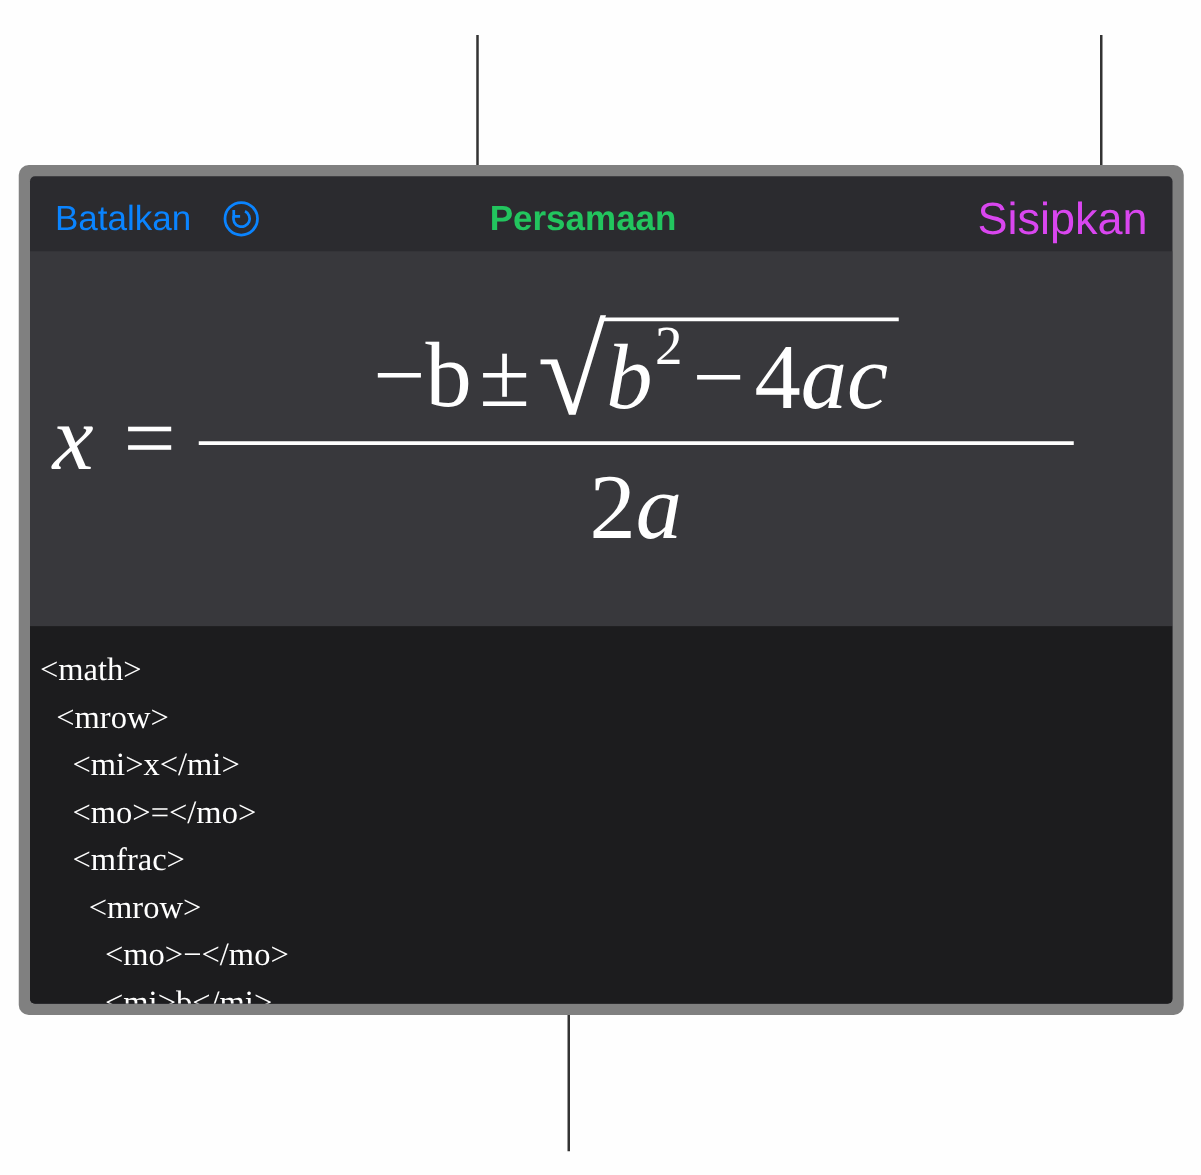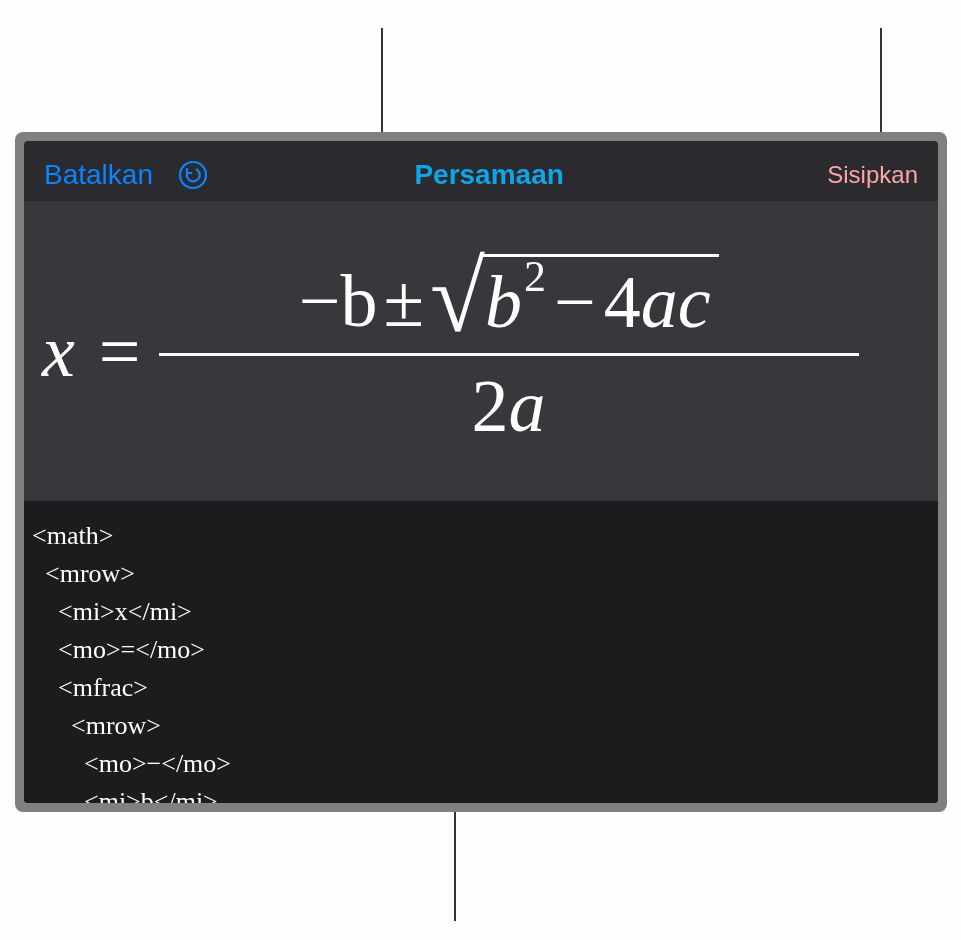"Persamaan" .title { color: #0ea5e9 -> #22c55e }
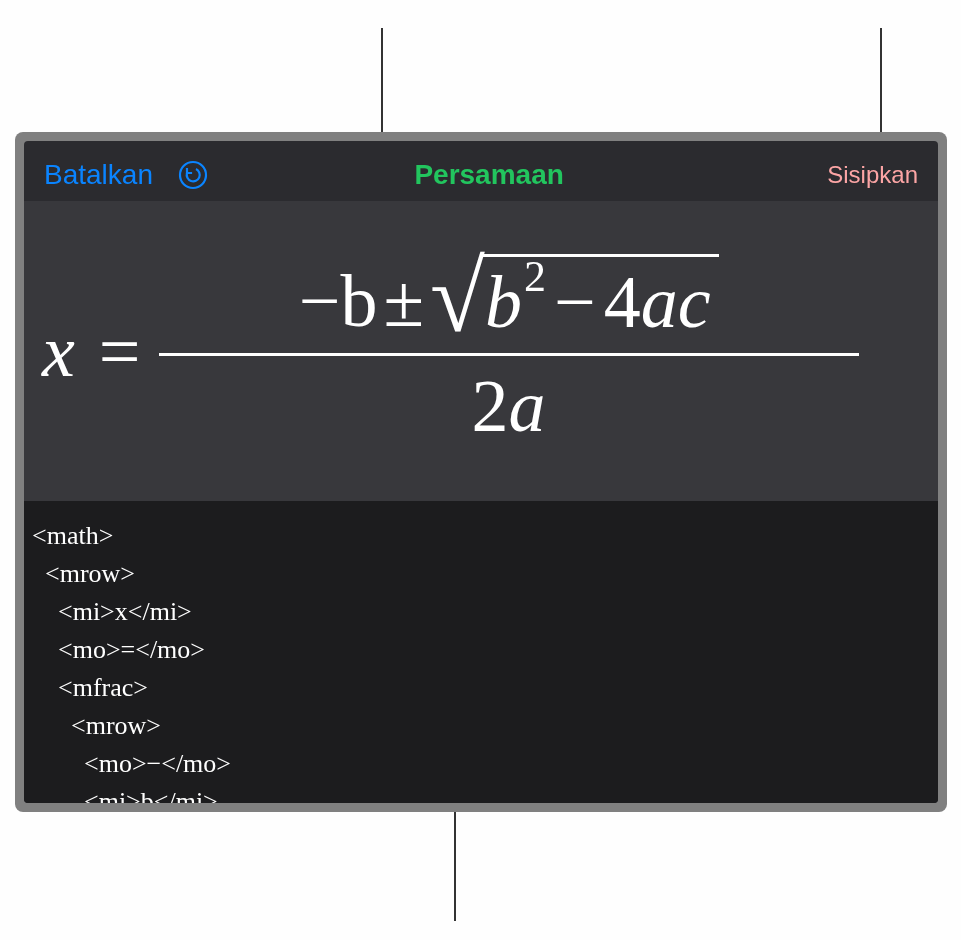"Sisipkan" .btn-insert { color: #fca5a5 -> #d946ef; font-size: 24px -> 36px }
